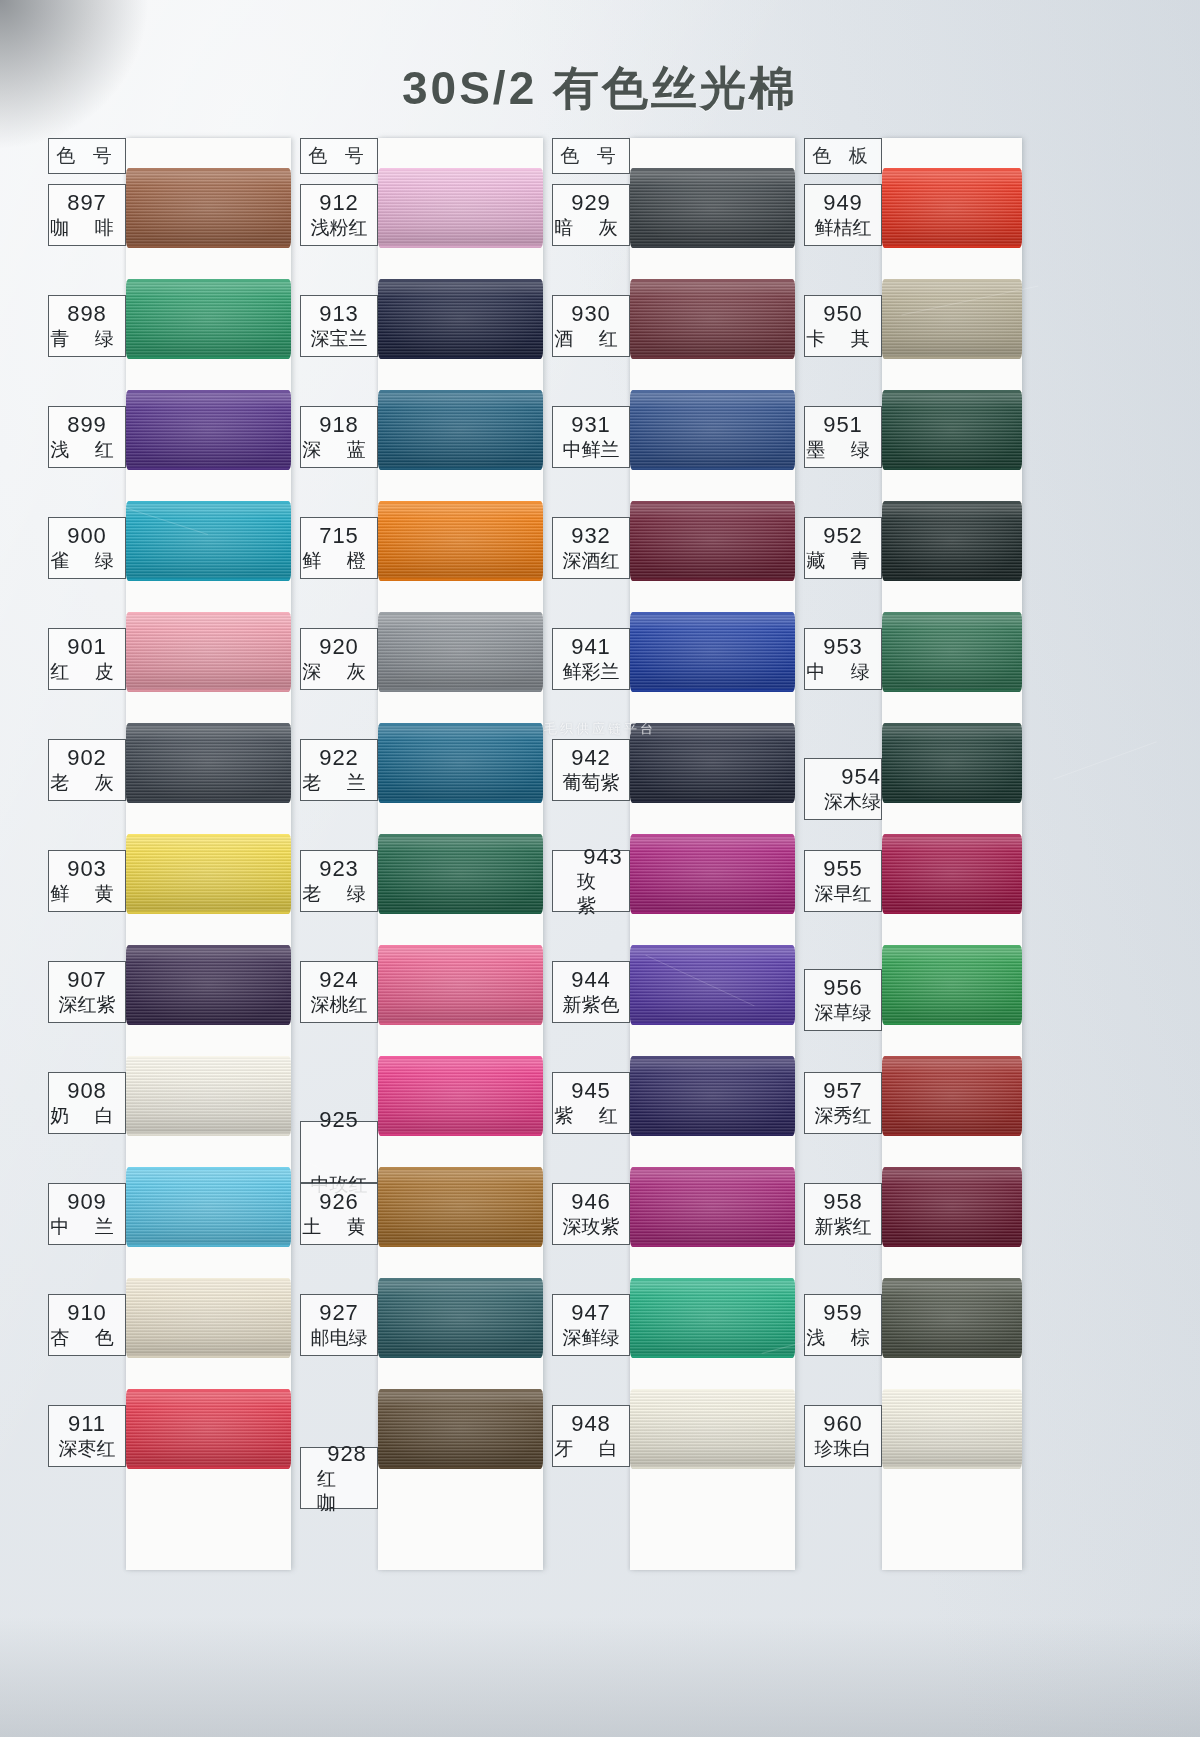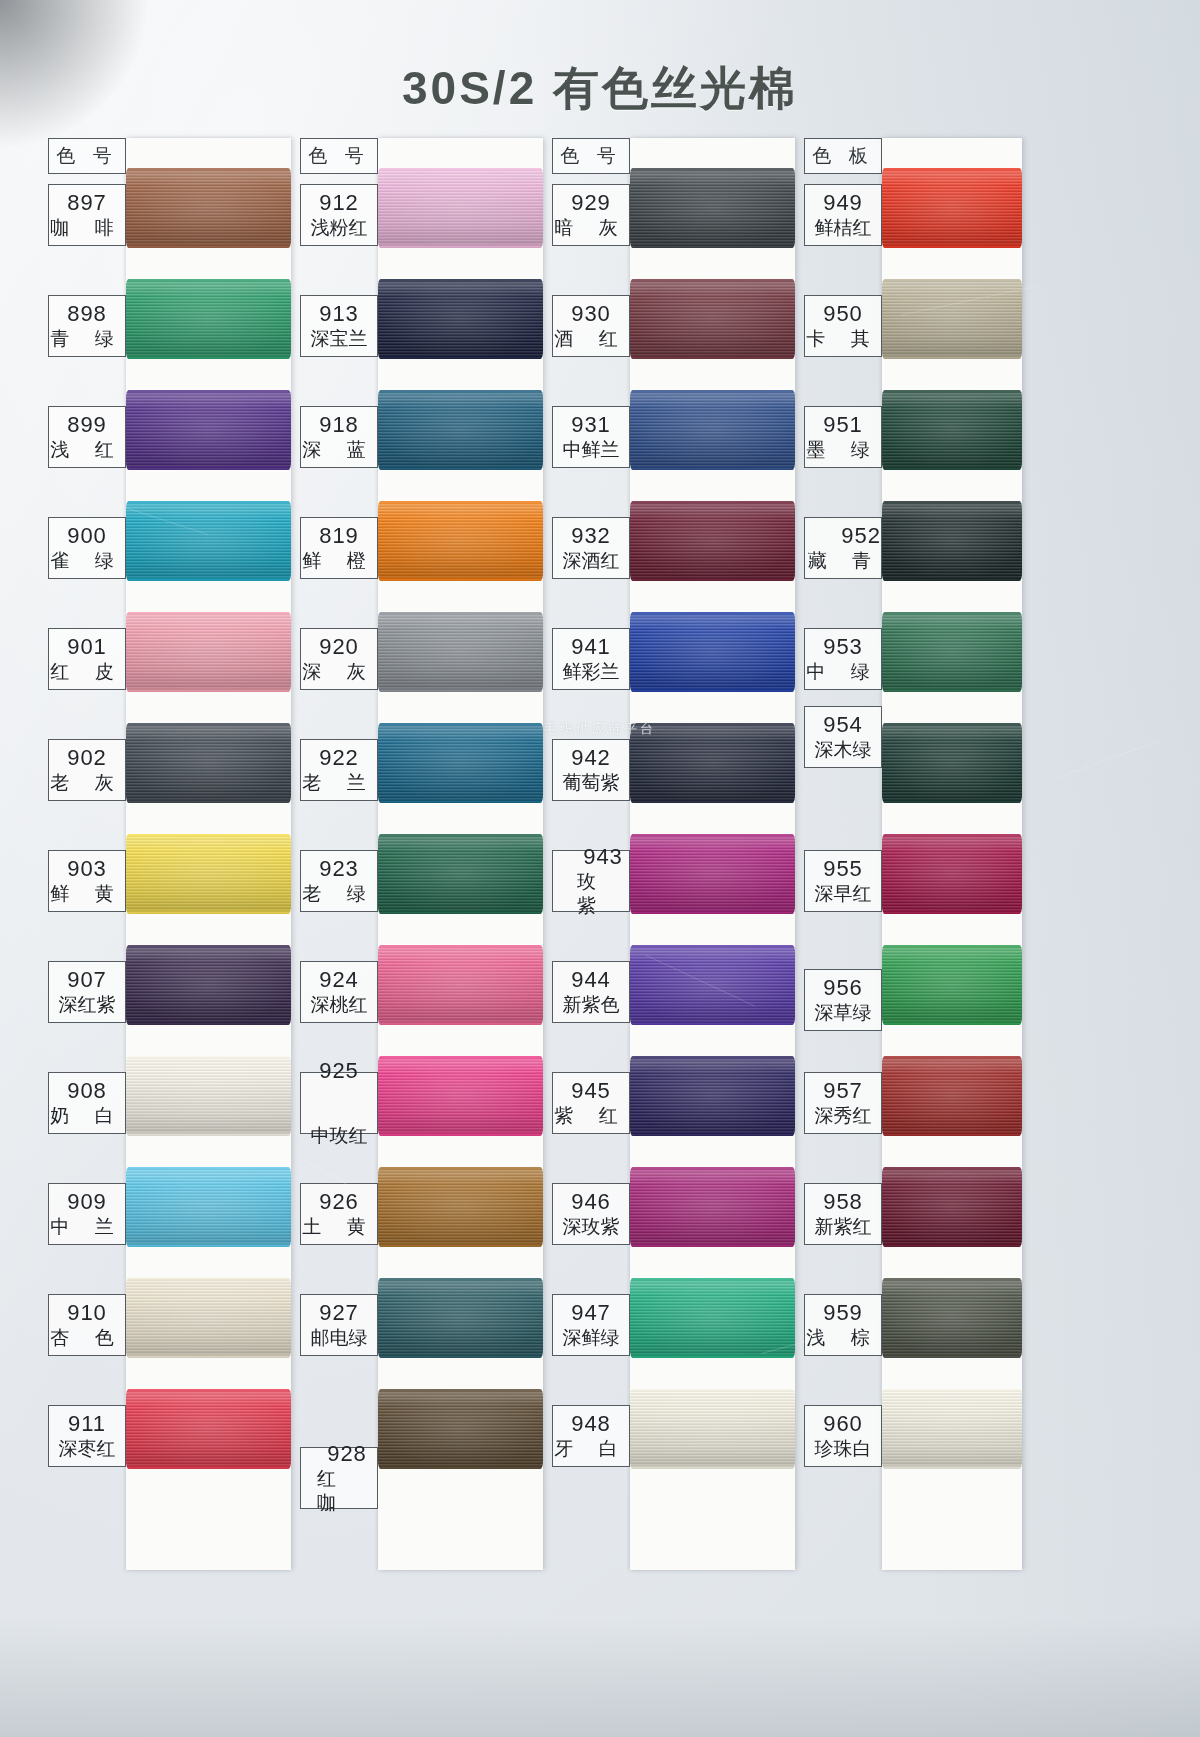"819" div.code { text: 819 -> 715 }
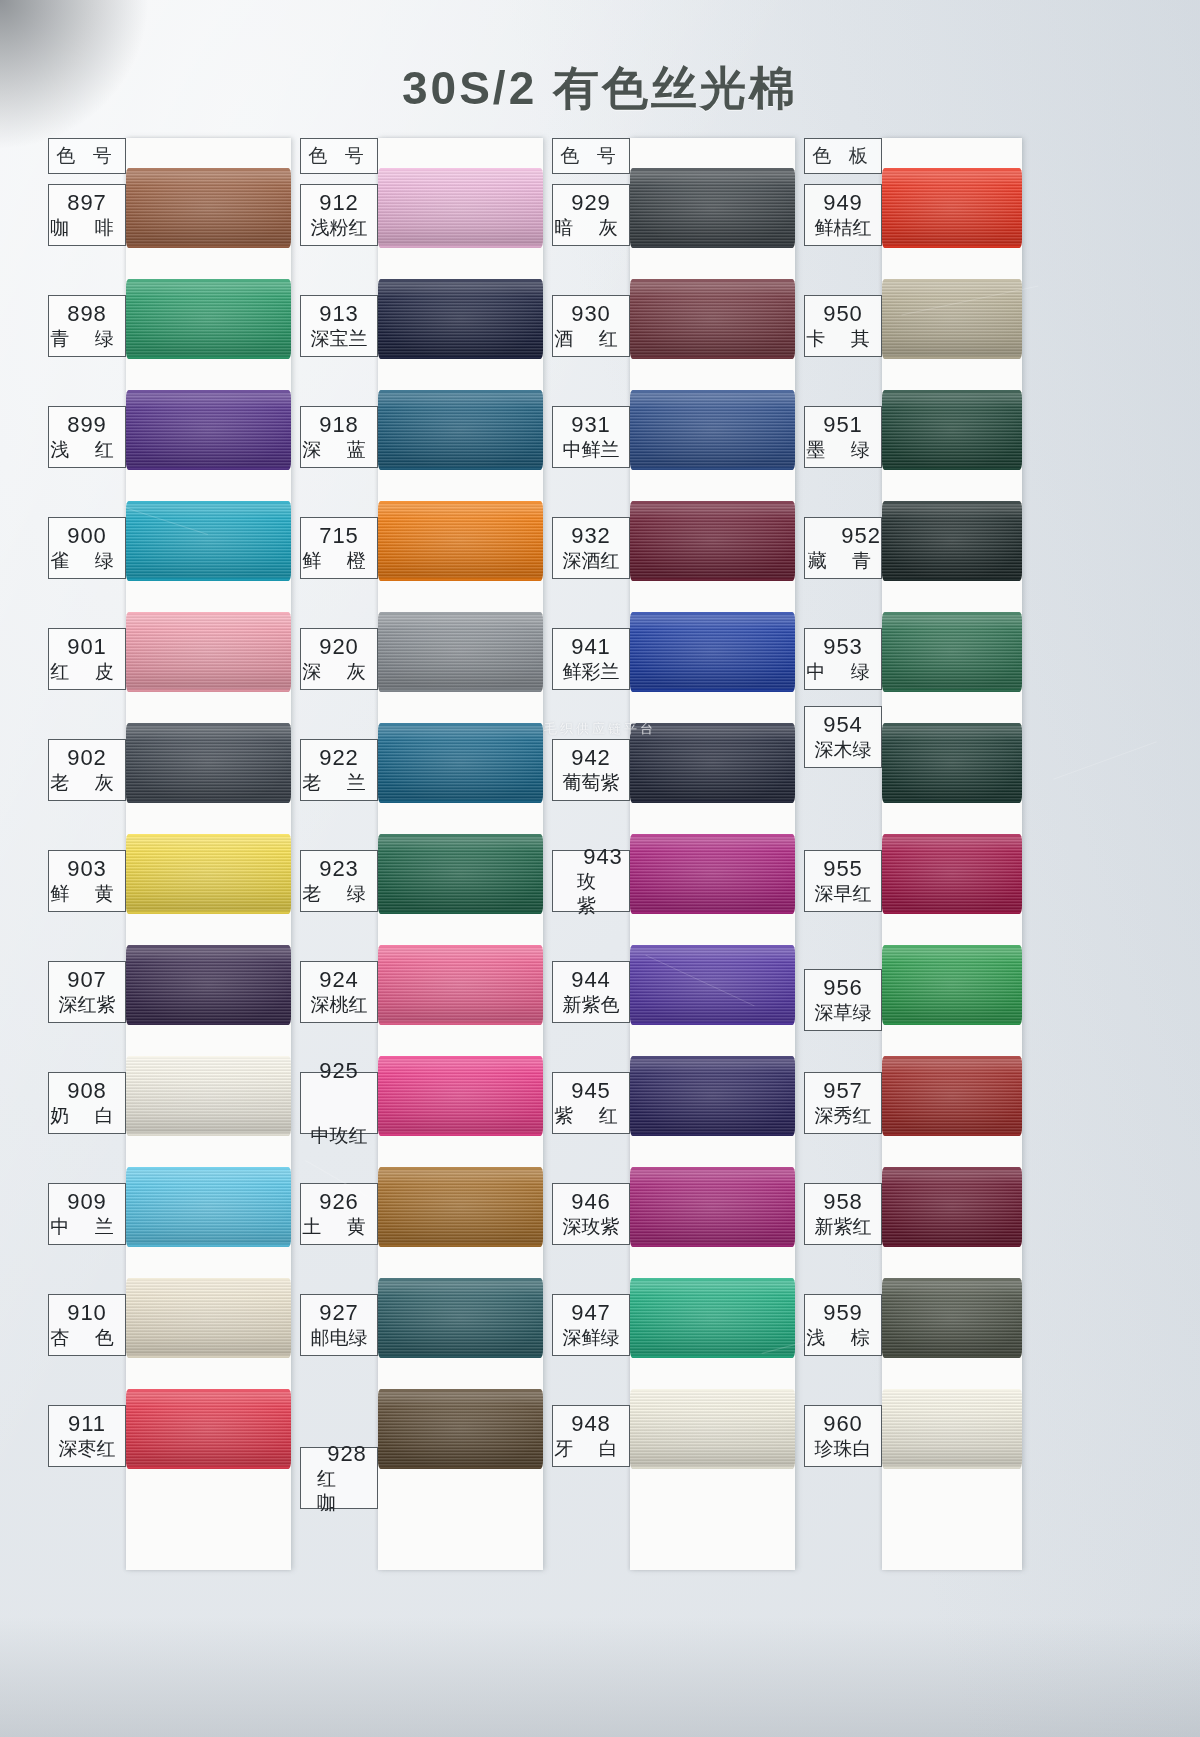"952" div.cell { align-items: flex-end -> none }
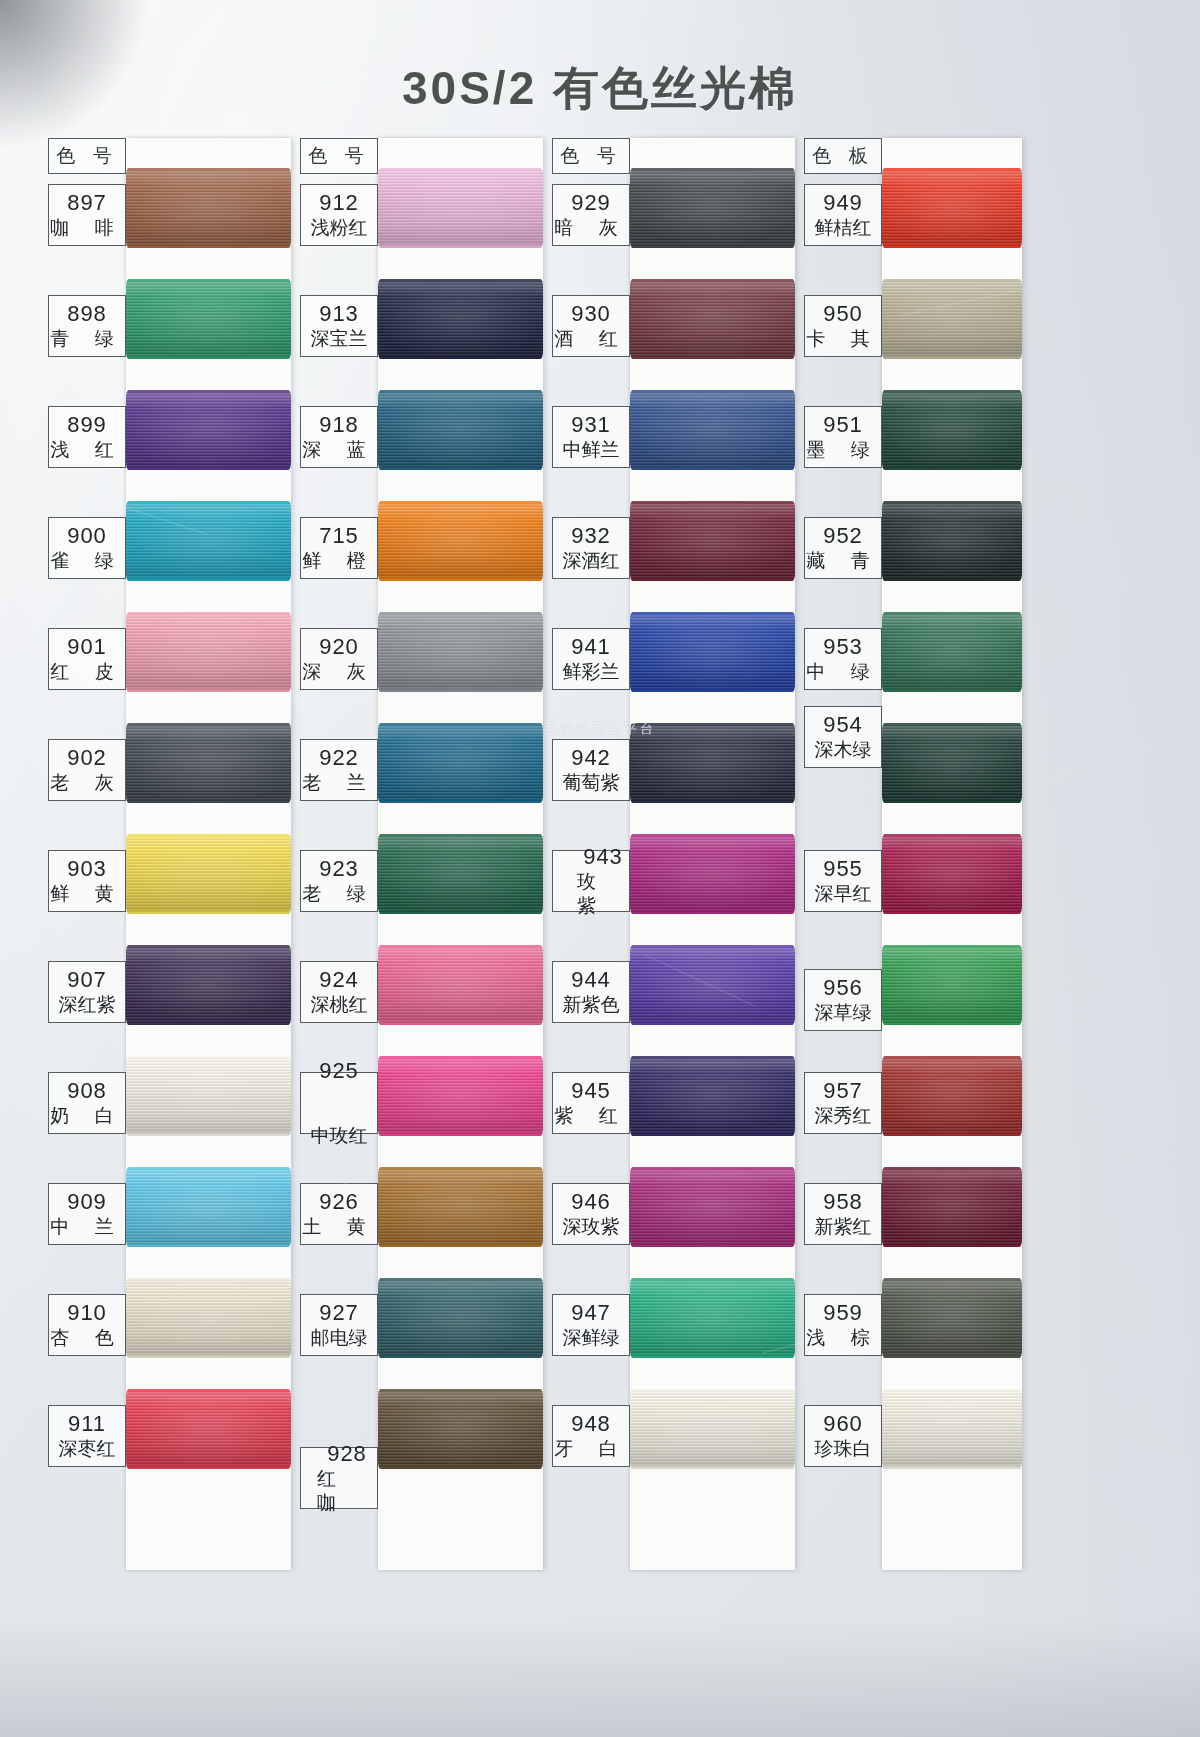"954" div.cell { align-items: none -> flex-end; top: 568px -> 620px }
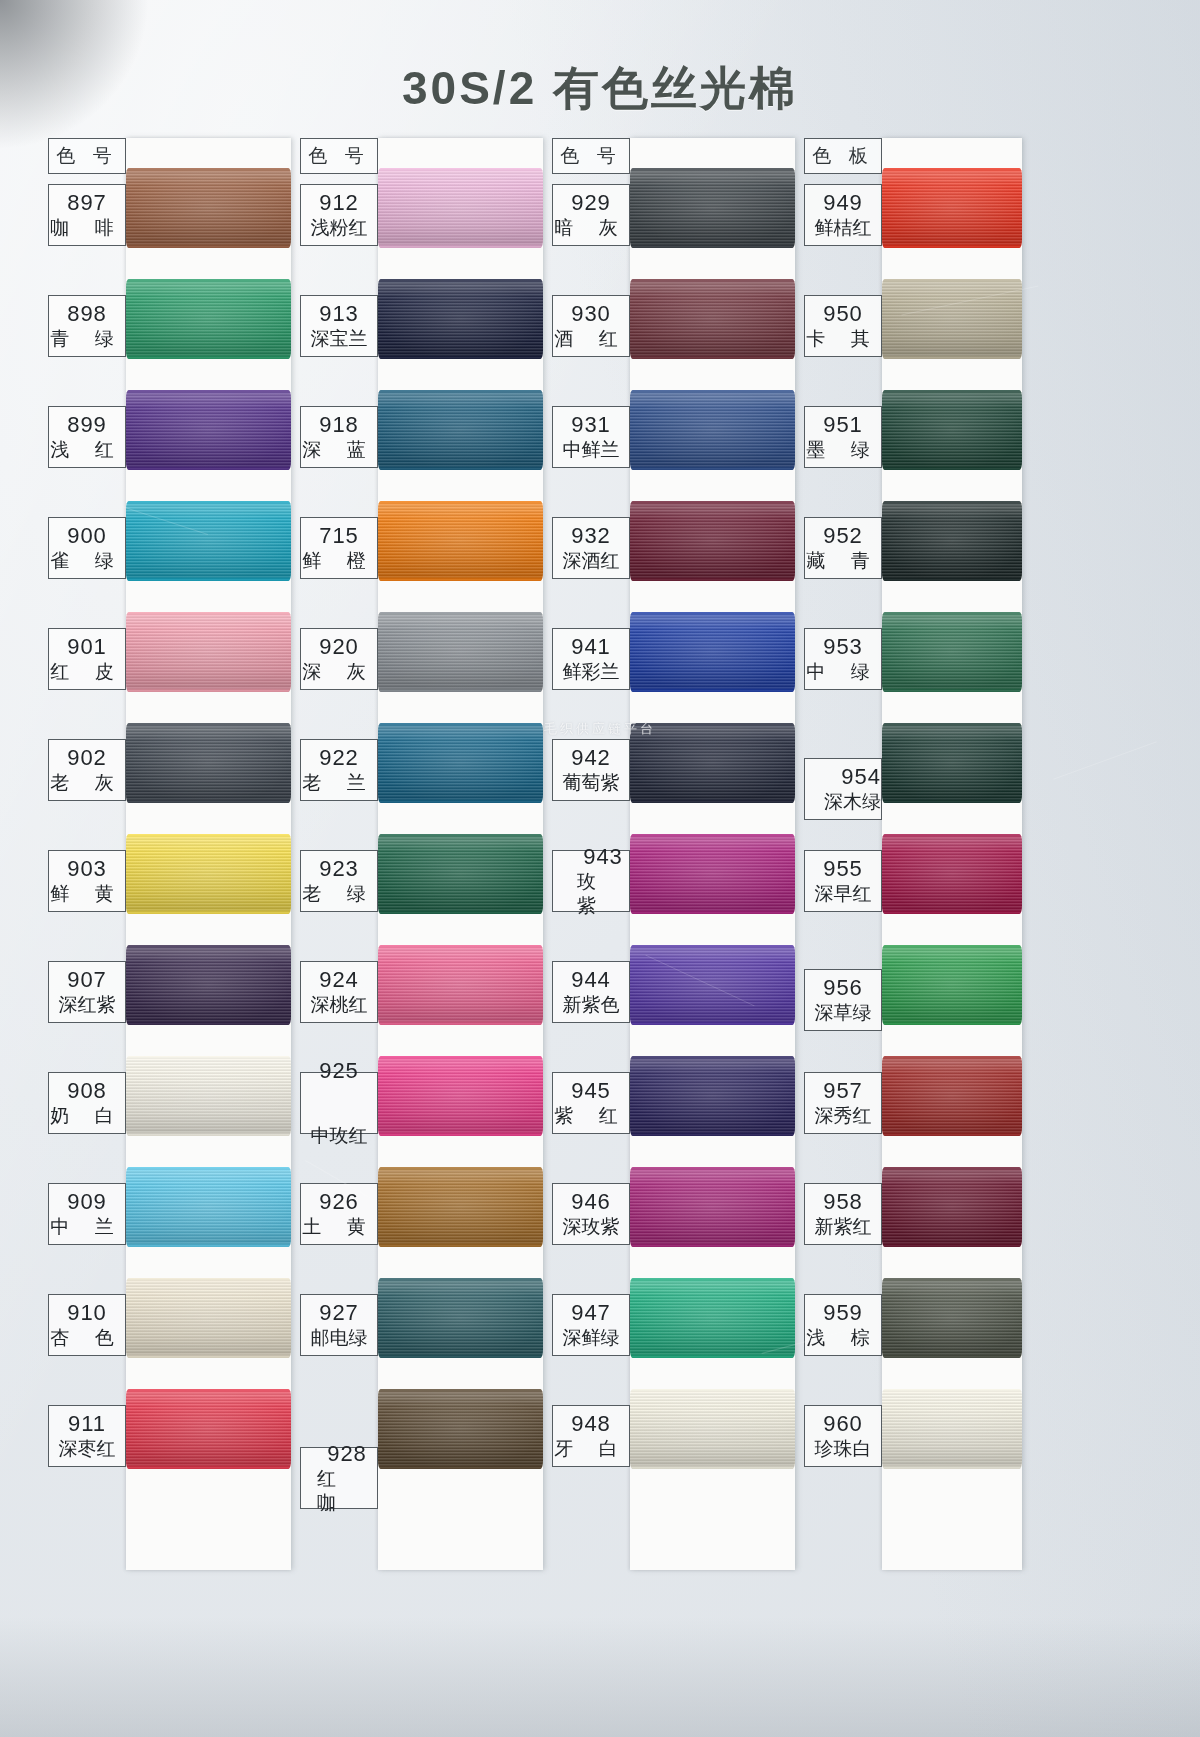"925" div.cell { top: 934px -> 983px }
